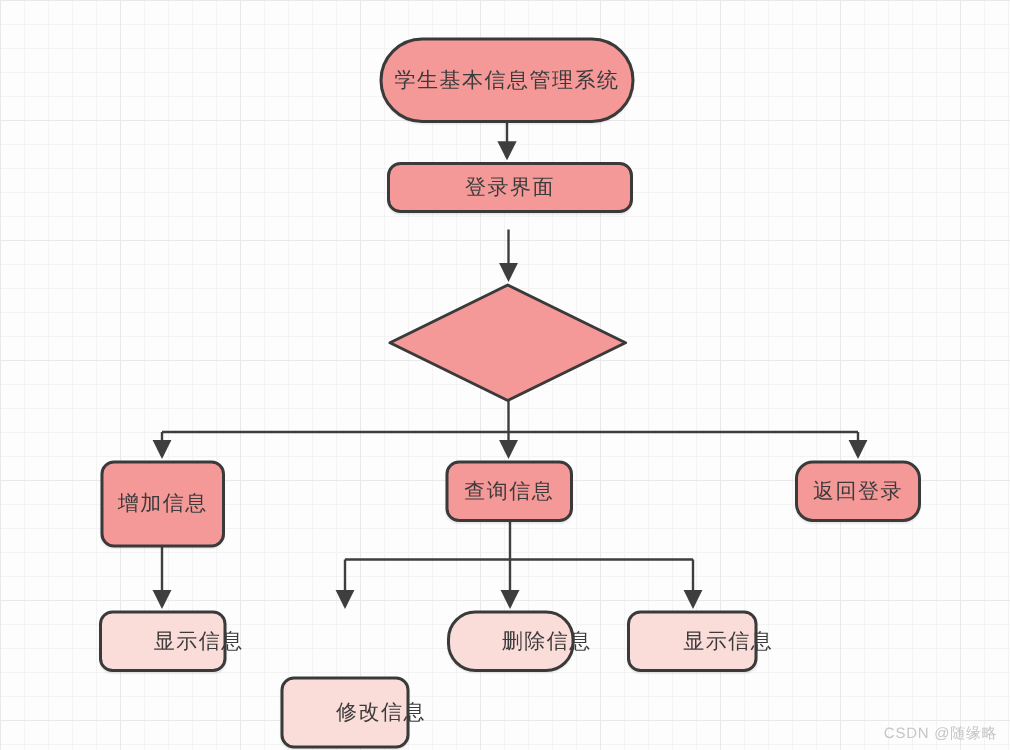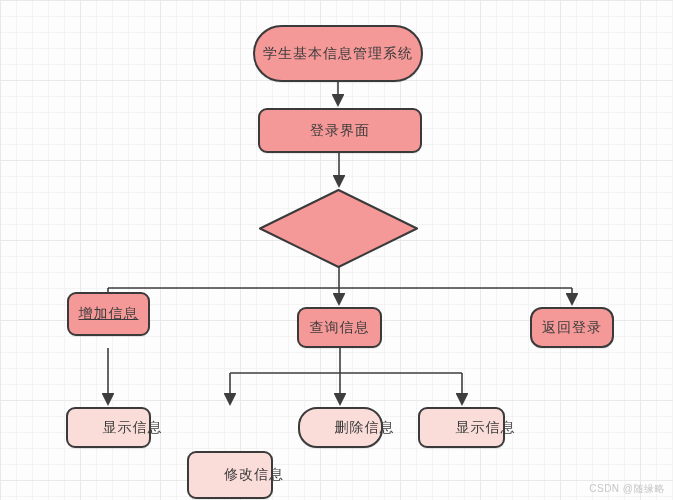"登录界面" div.node { height: 45px -> 34px }
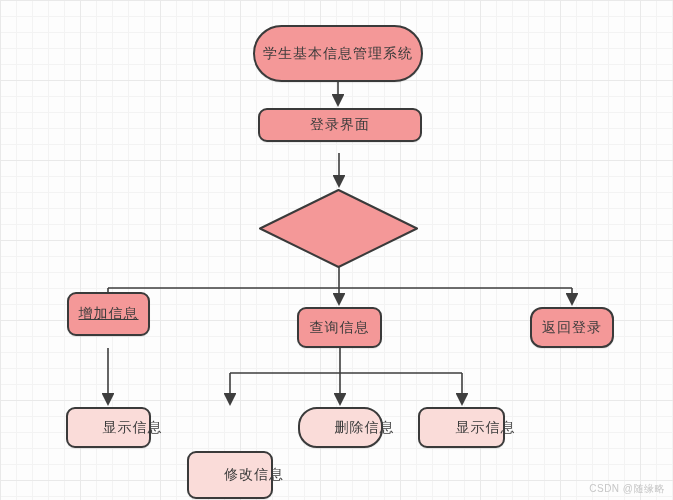"增加信息" div.node { height: 44px -> 58px; text-decoration: underline -> none; top: 292px -> 307px }
